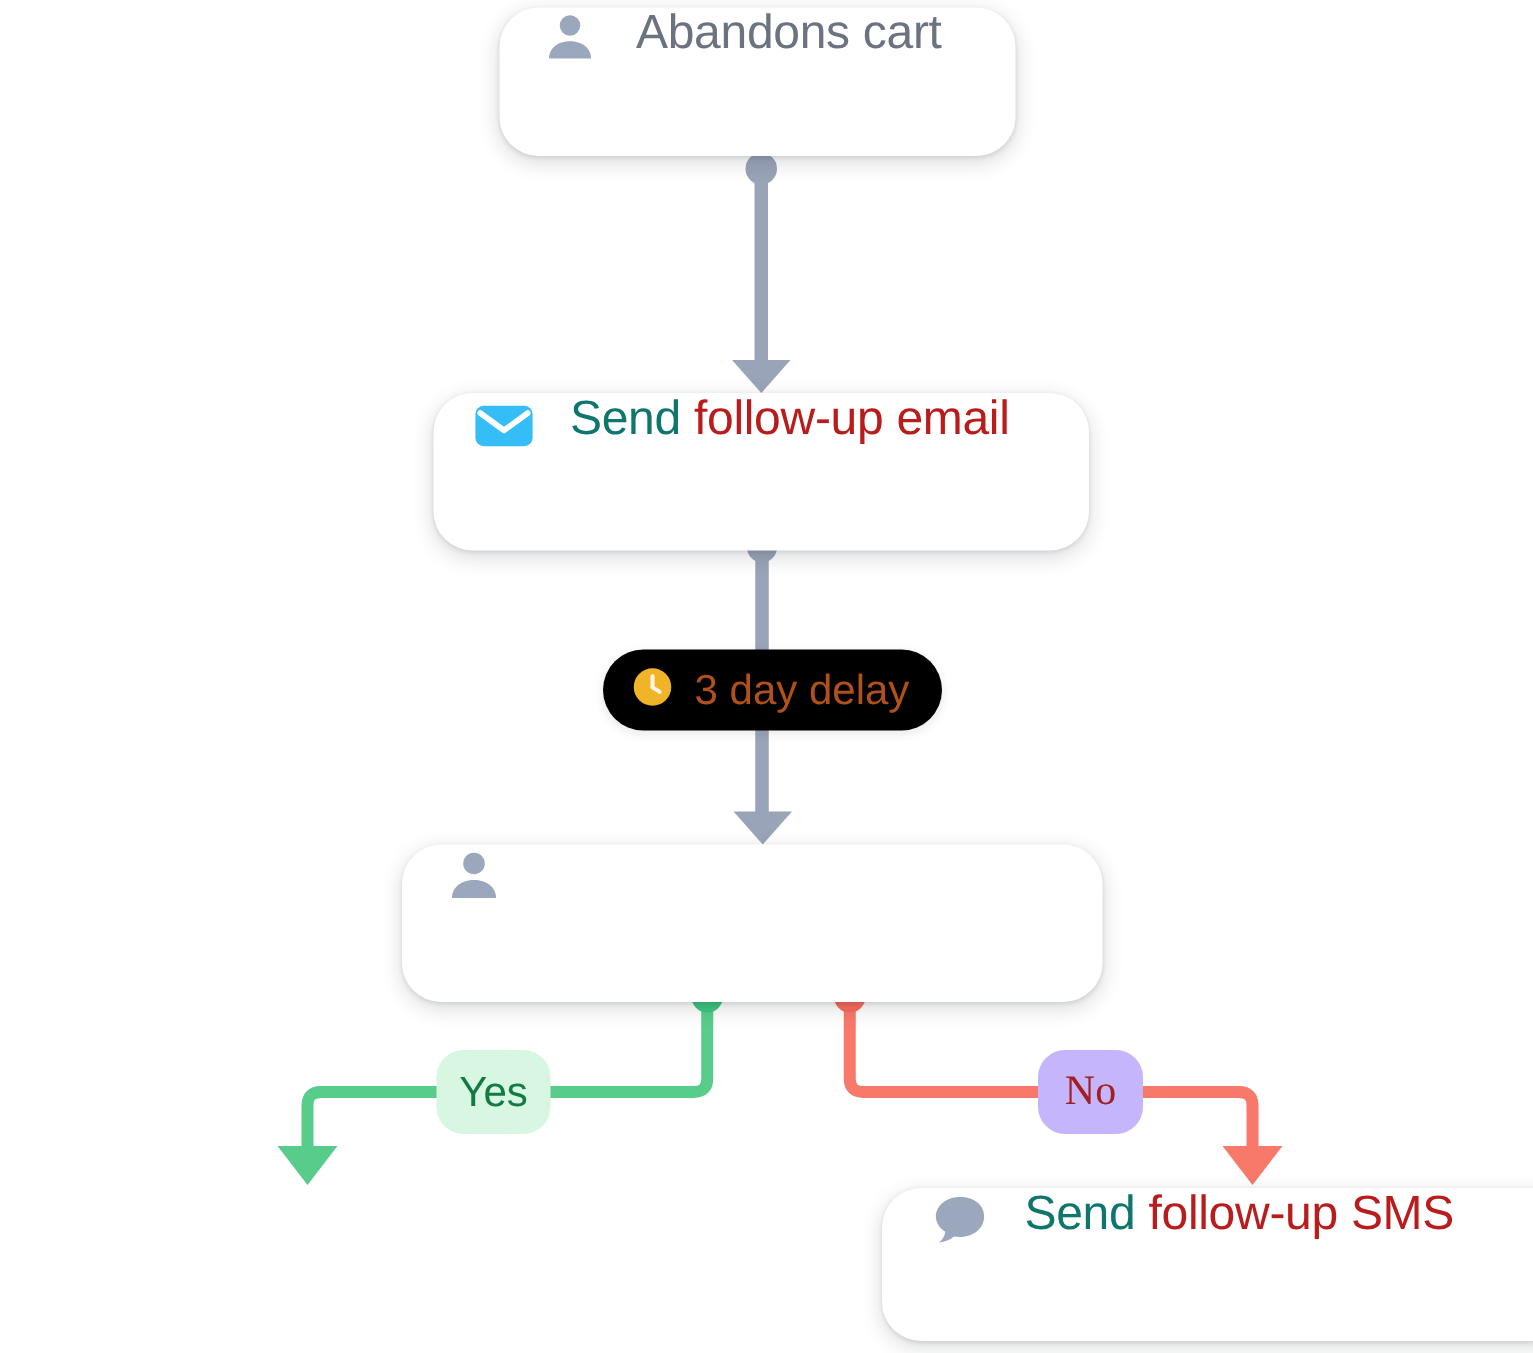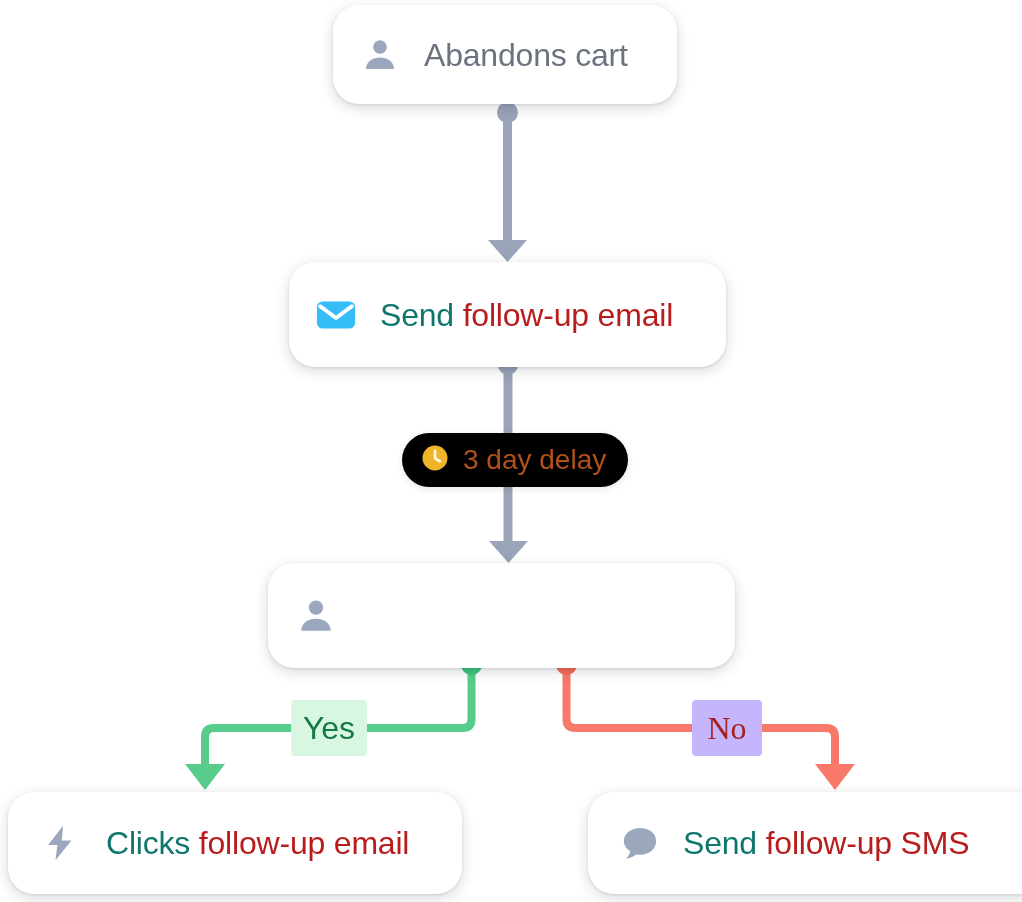"Abandons cart" .node { align-items: center -> flex-start }
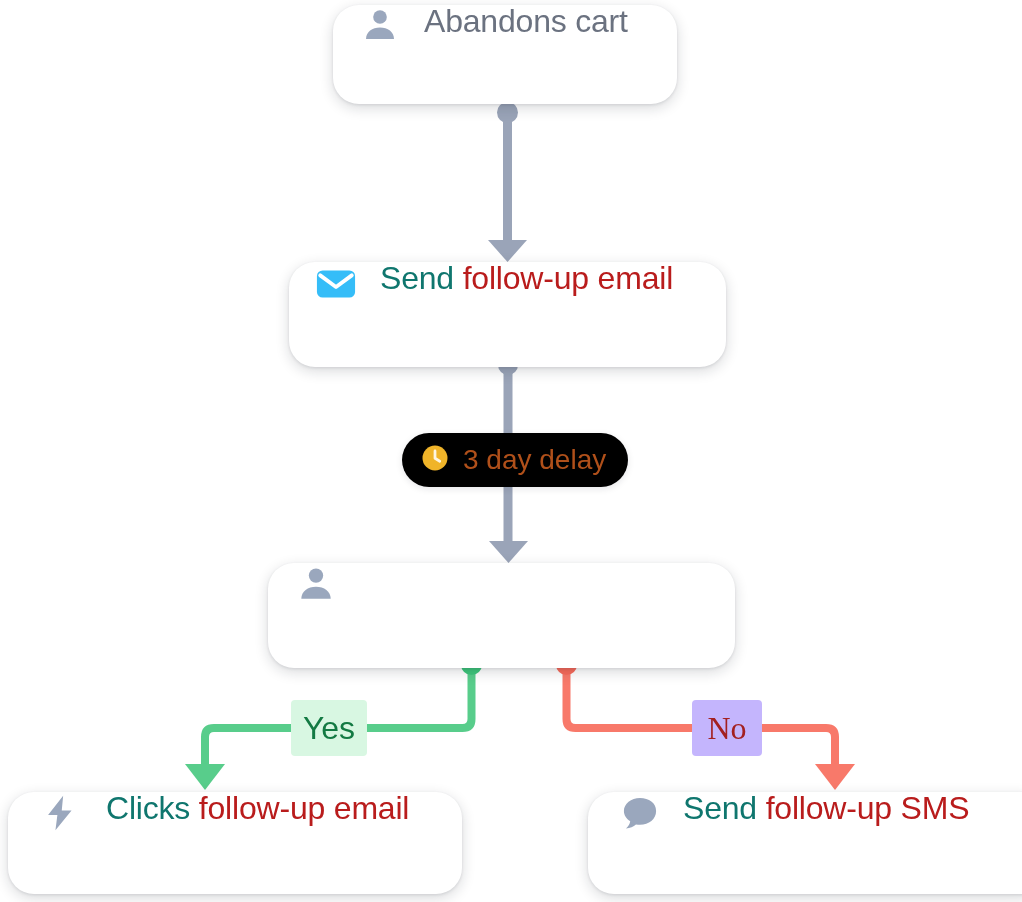"Yes" .branch-pill { border-radius: 4px -> 18px; font-size: 32px -> 28px }
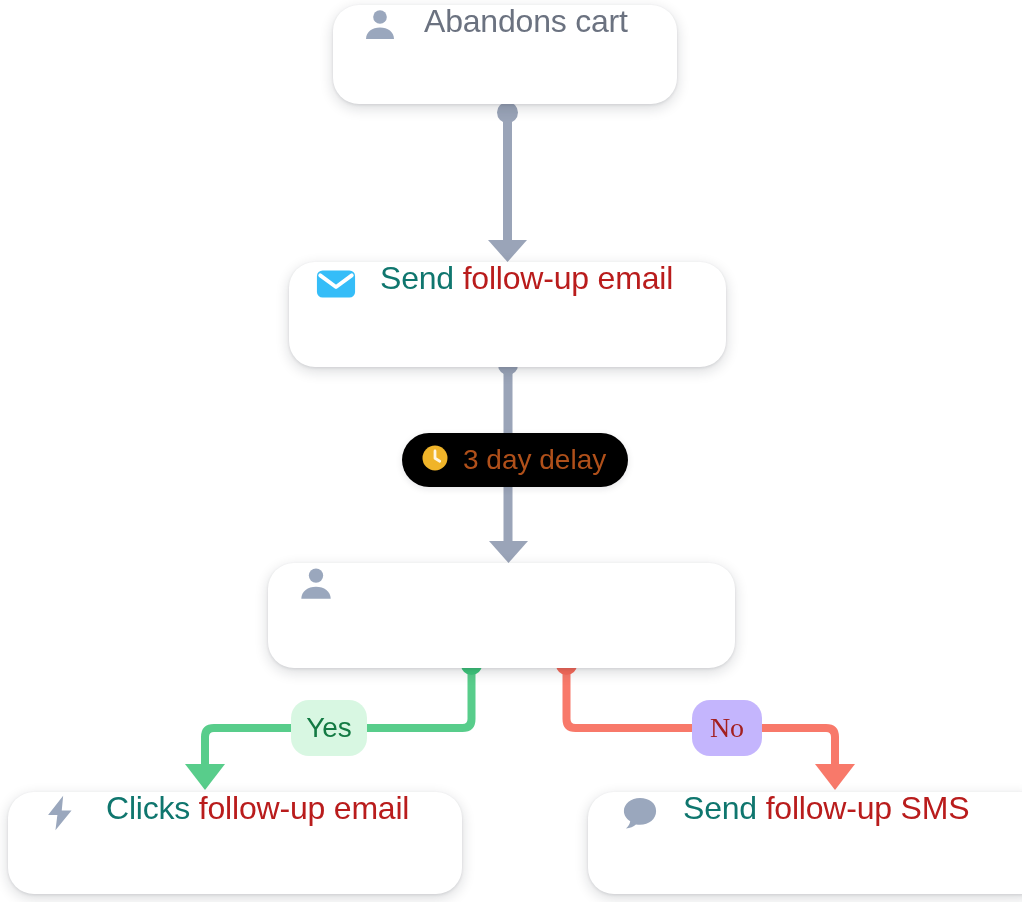"Clicks follow-up email" div.node { html: <div> <span> <svg> <path></path> </svg> </span> <span> <span>Clicks </span><span>follow-up email</span> </span> </div> -> none }
